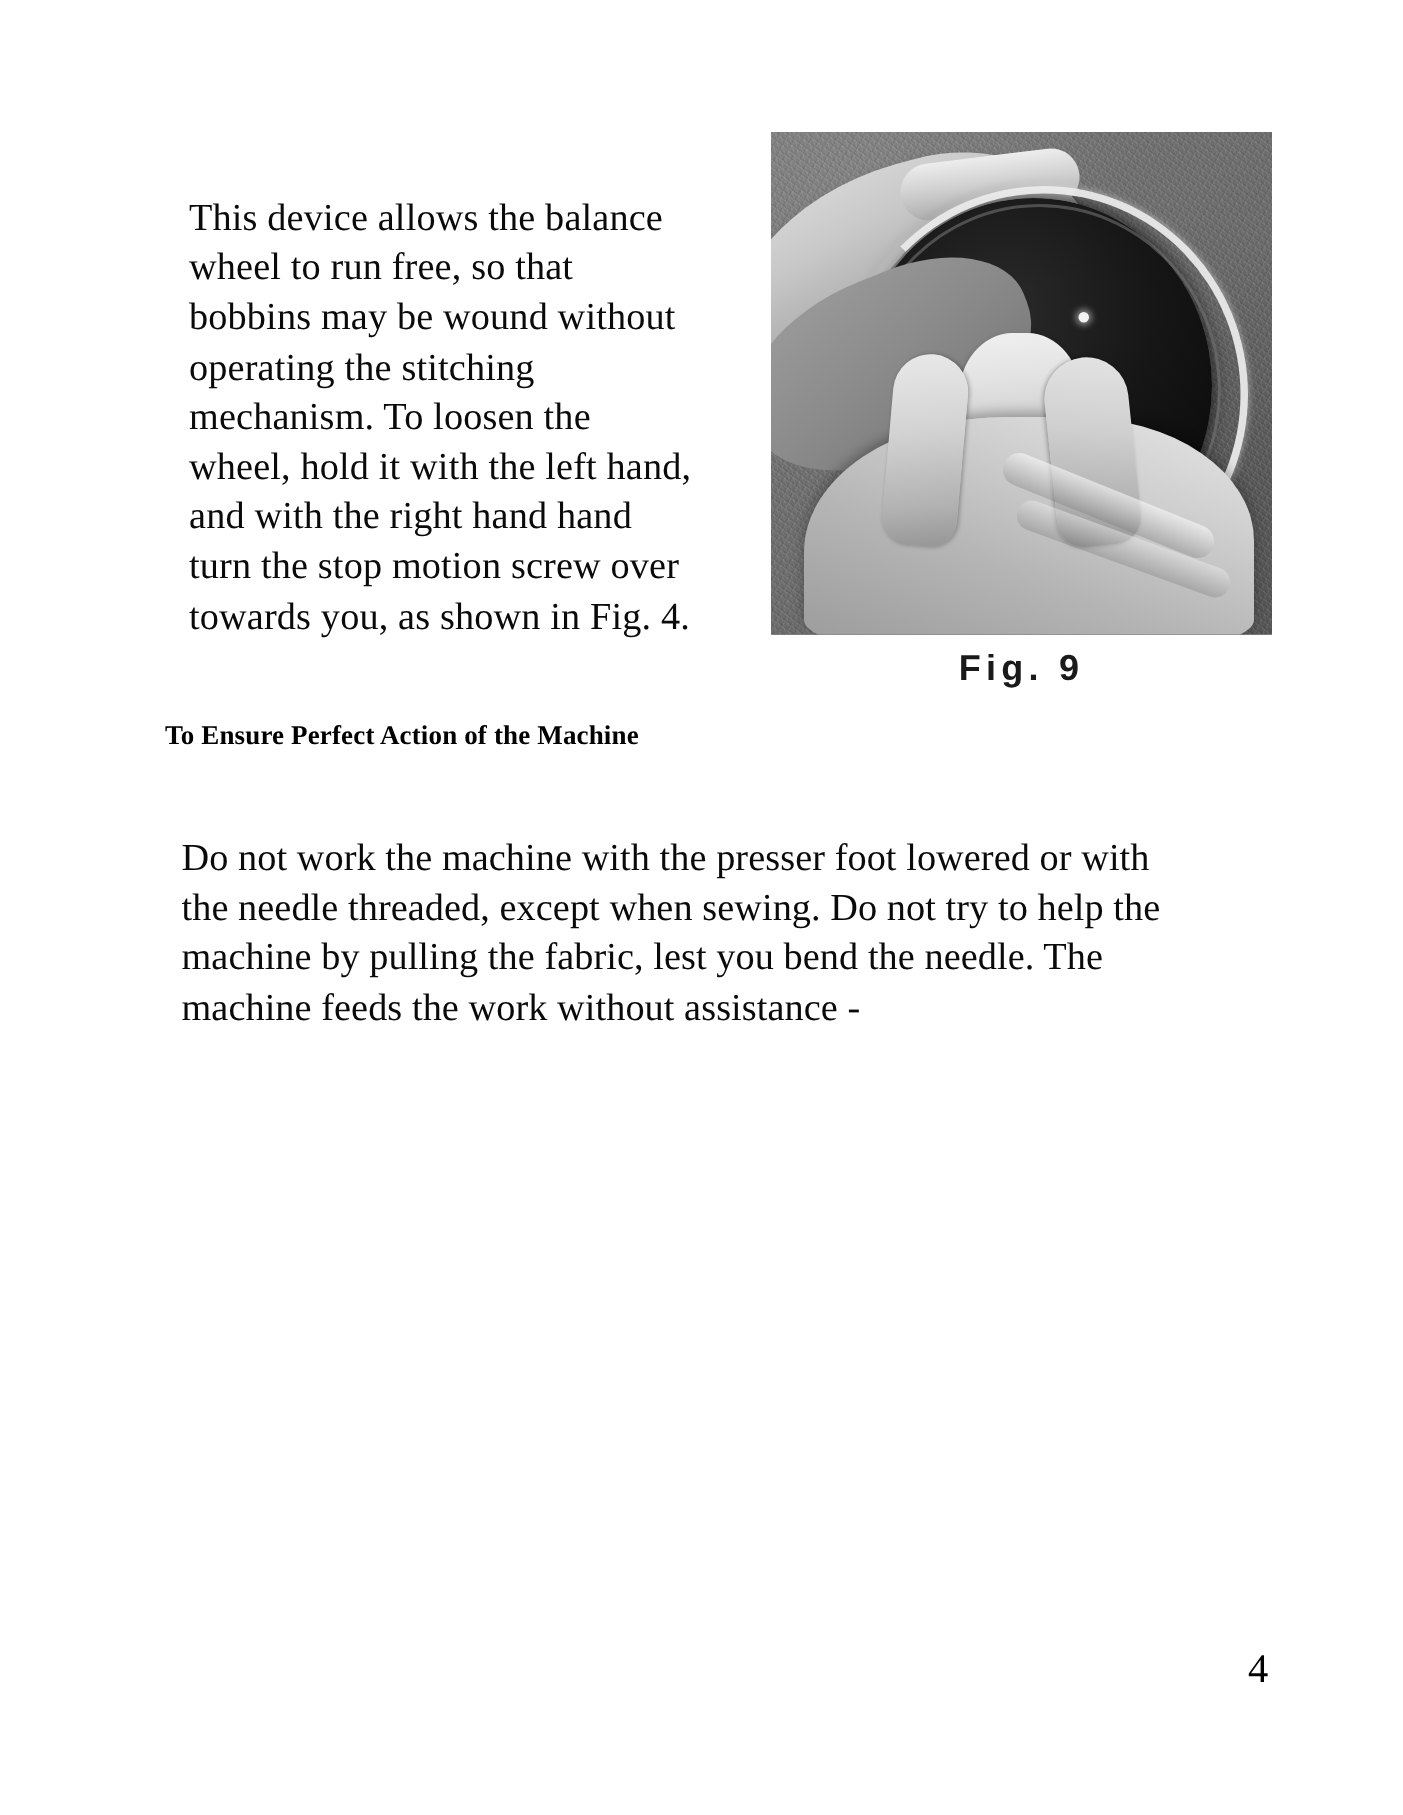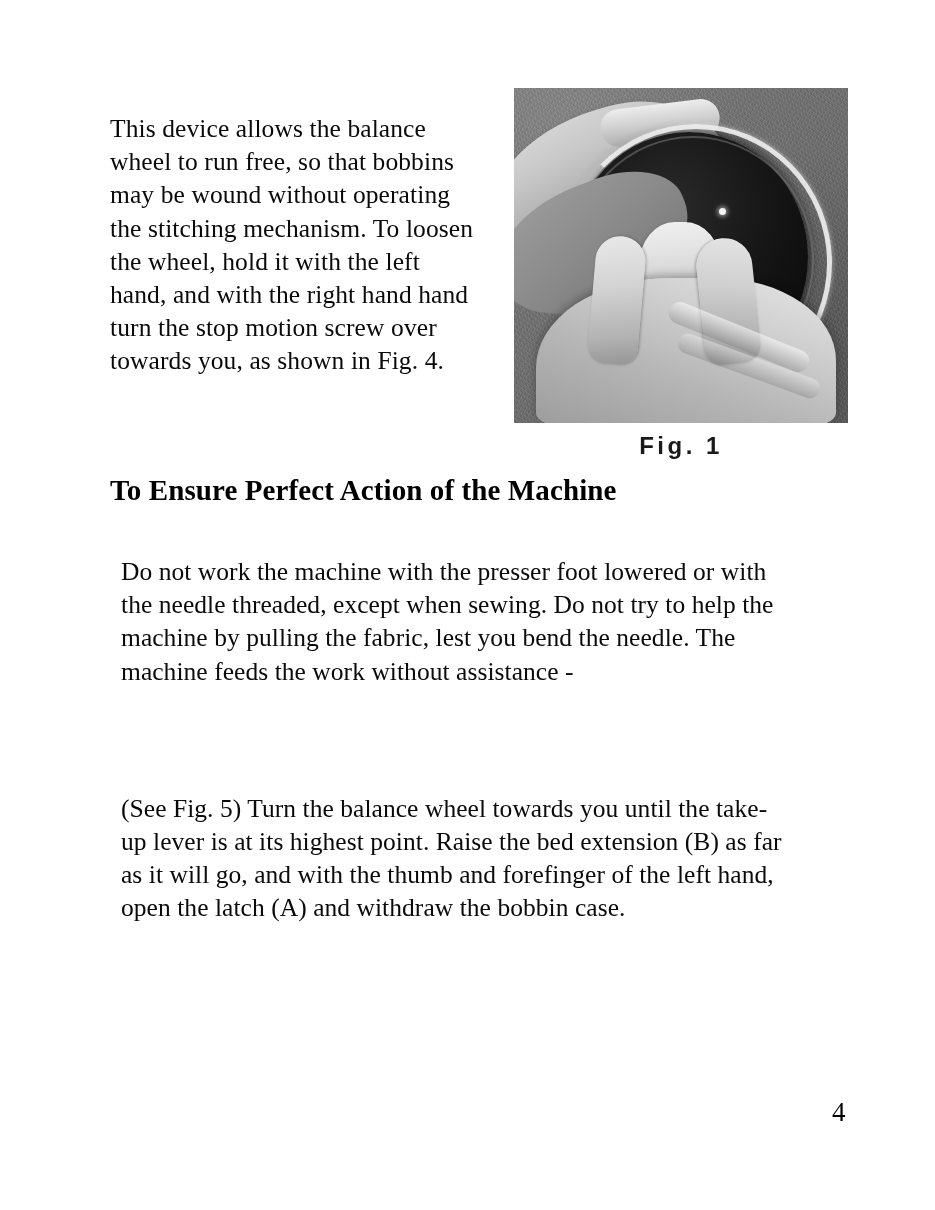"This device allows the balance" .intro-col p { margin: 0 -> 16px }
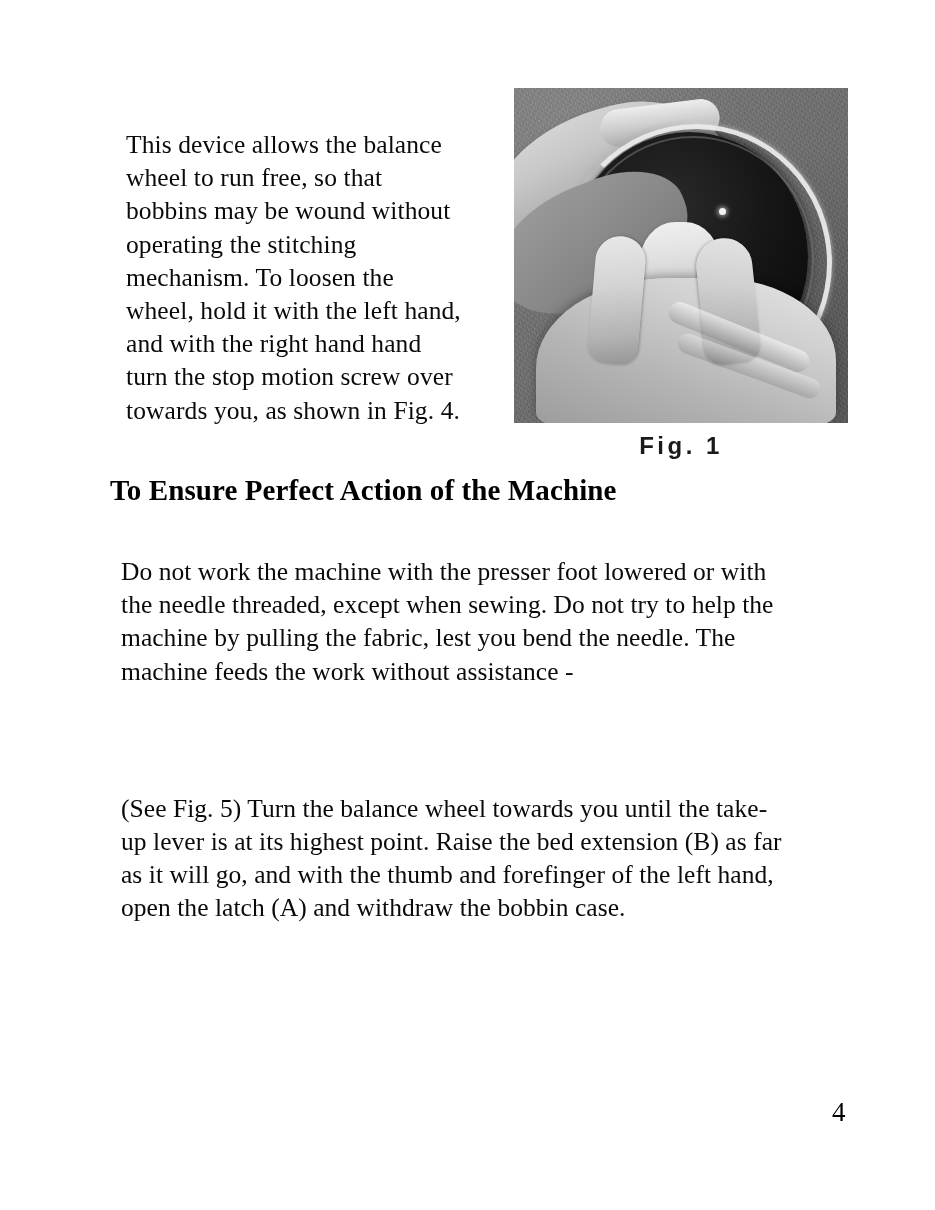"Fig. 1" figcaption.figure-caption { text: 1 -> 9 }
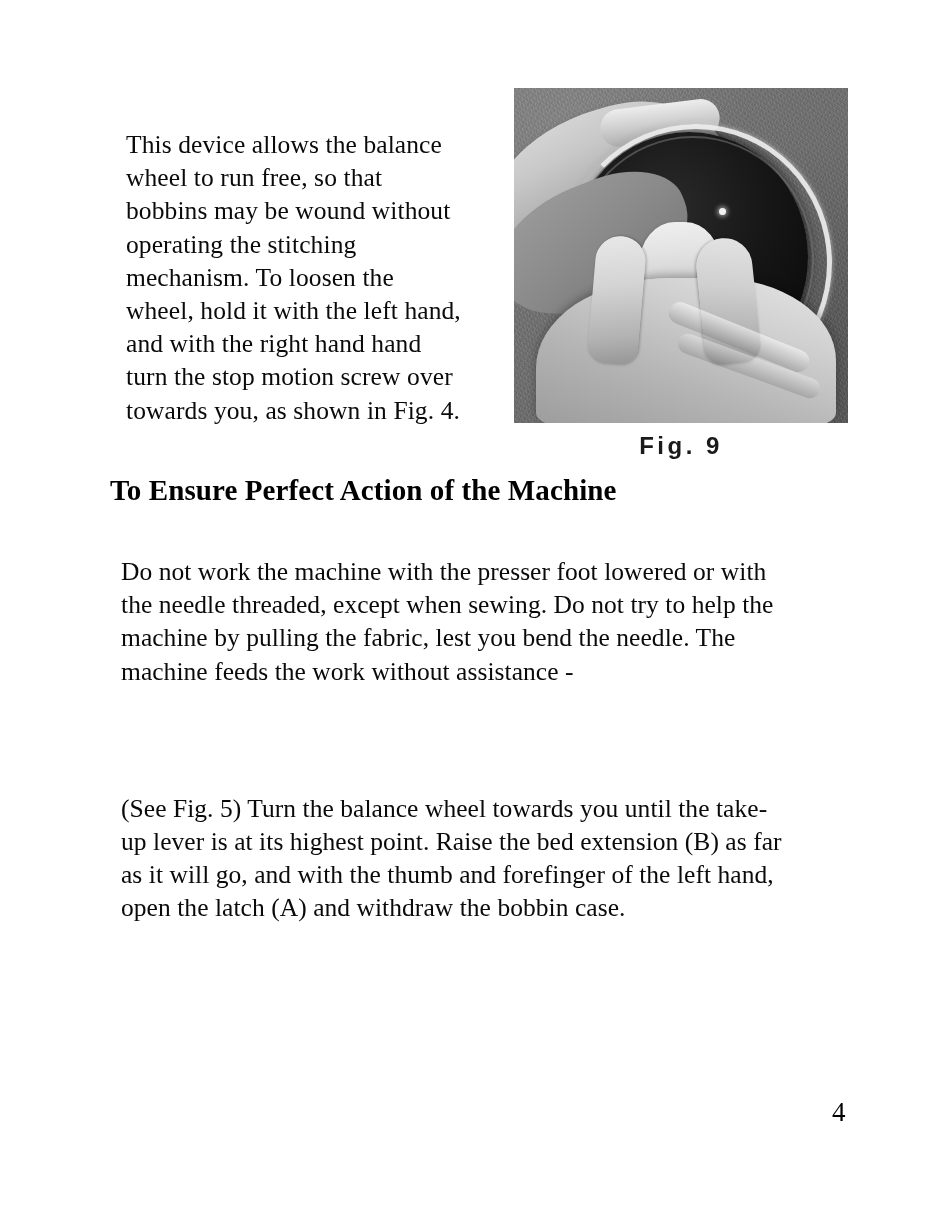"To Ensure Perfect Action of" h2.section-heading { font-size: 29px -> 18px }
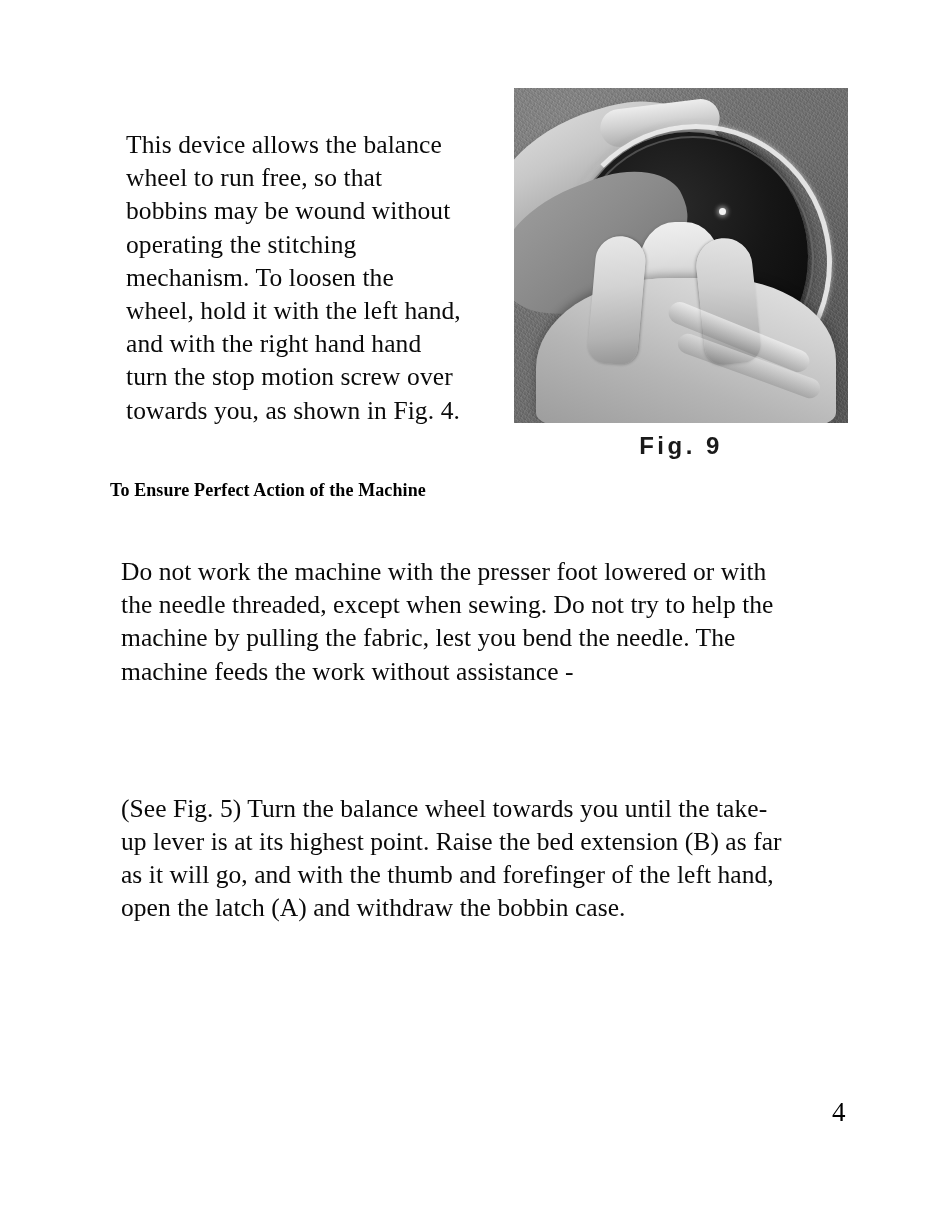"(See Fig. 5) Turn the" p.body-text { html: <p>(See Fig. 5) Turn the balance wheel towards you until the take-up lever is at its highest point. Raise the bed extension (B) as far as it will go, and with the thumb and forefinger of the left hand, open the latch (A) and withdraw the bobbin case.</p> -> none }
